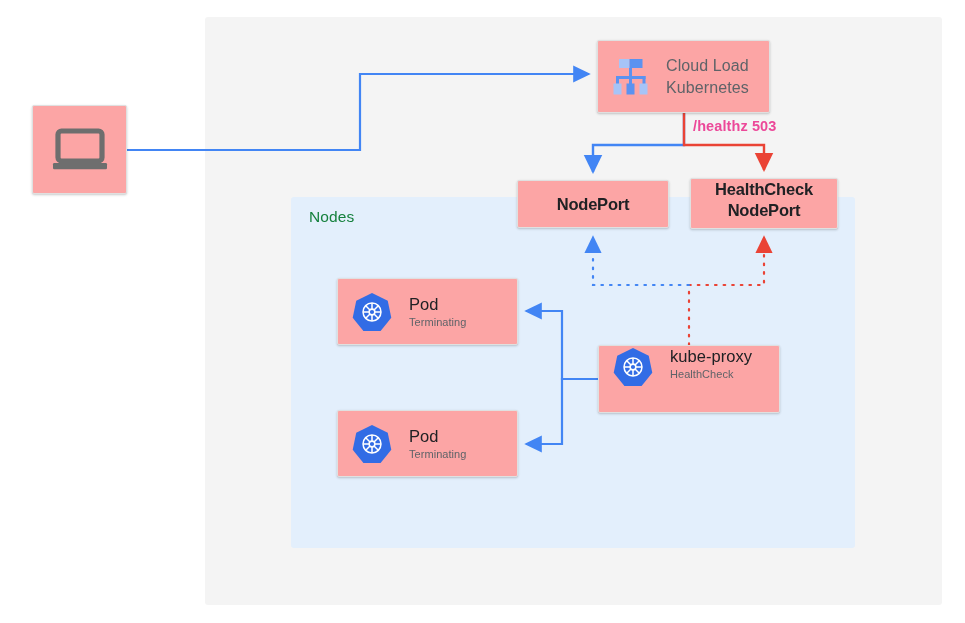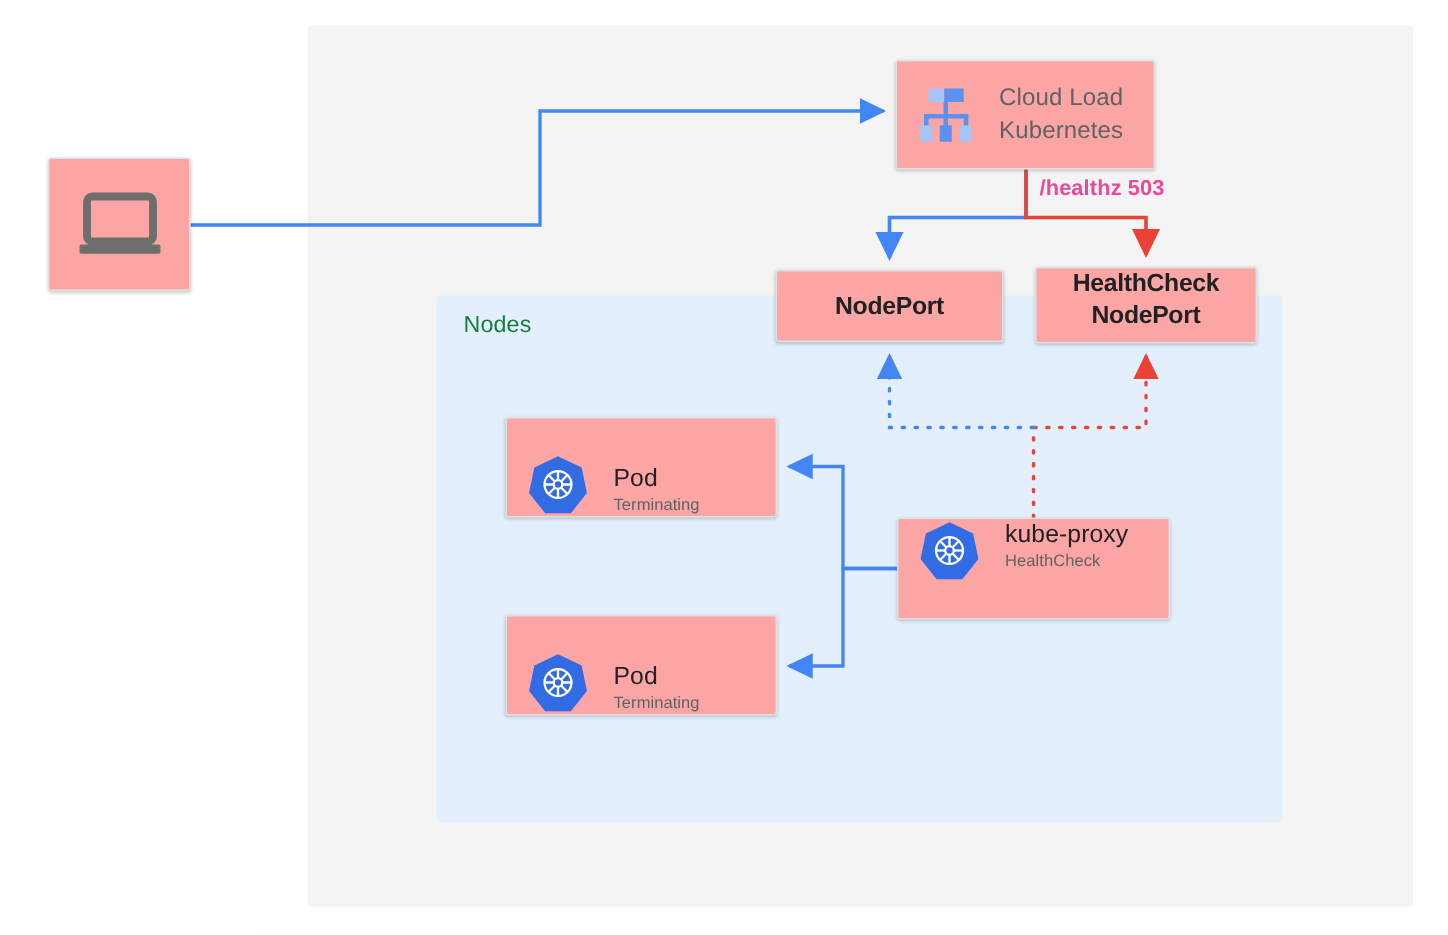"Pod" .pod-box { align-items: flex-end -> center }
